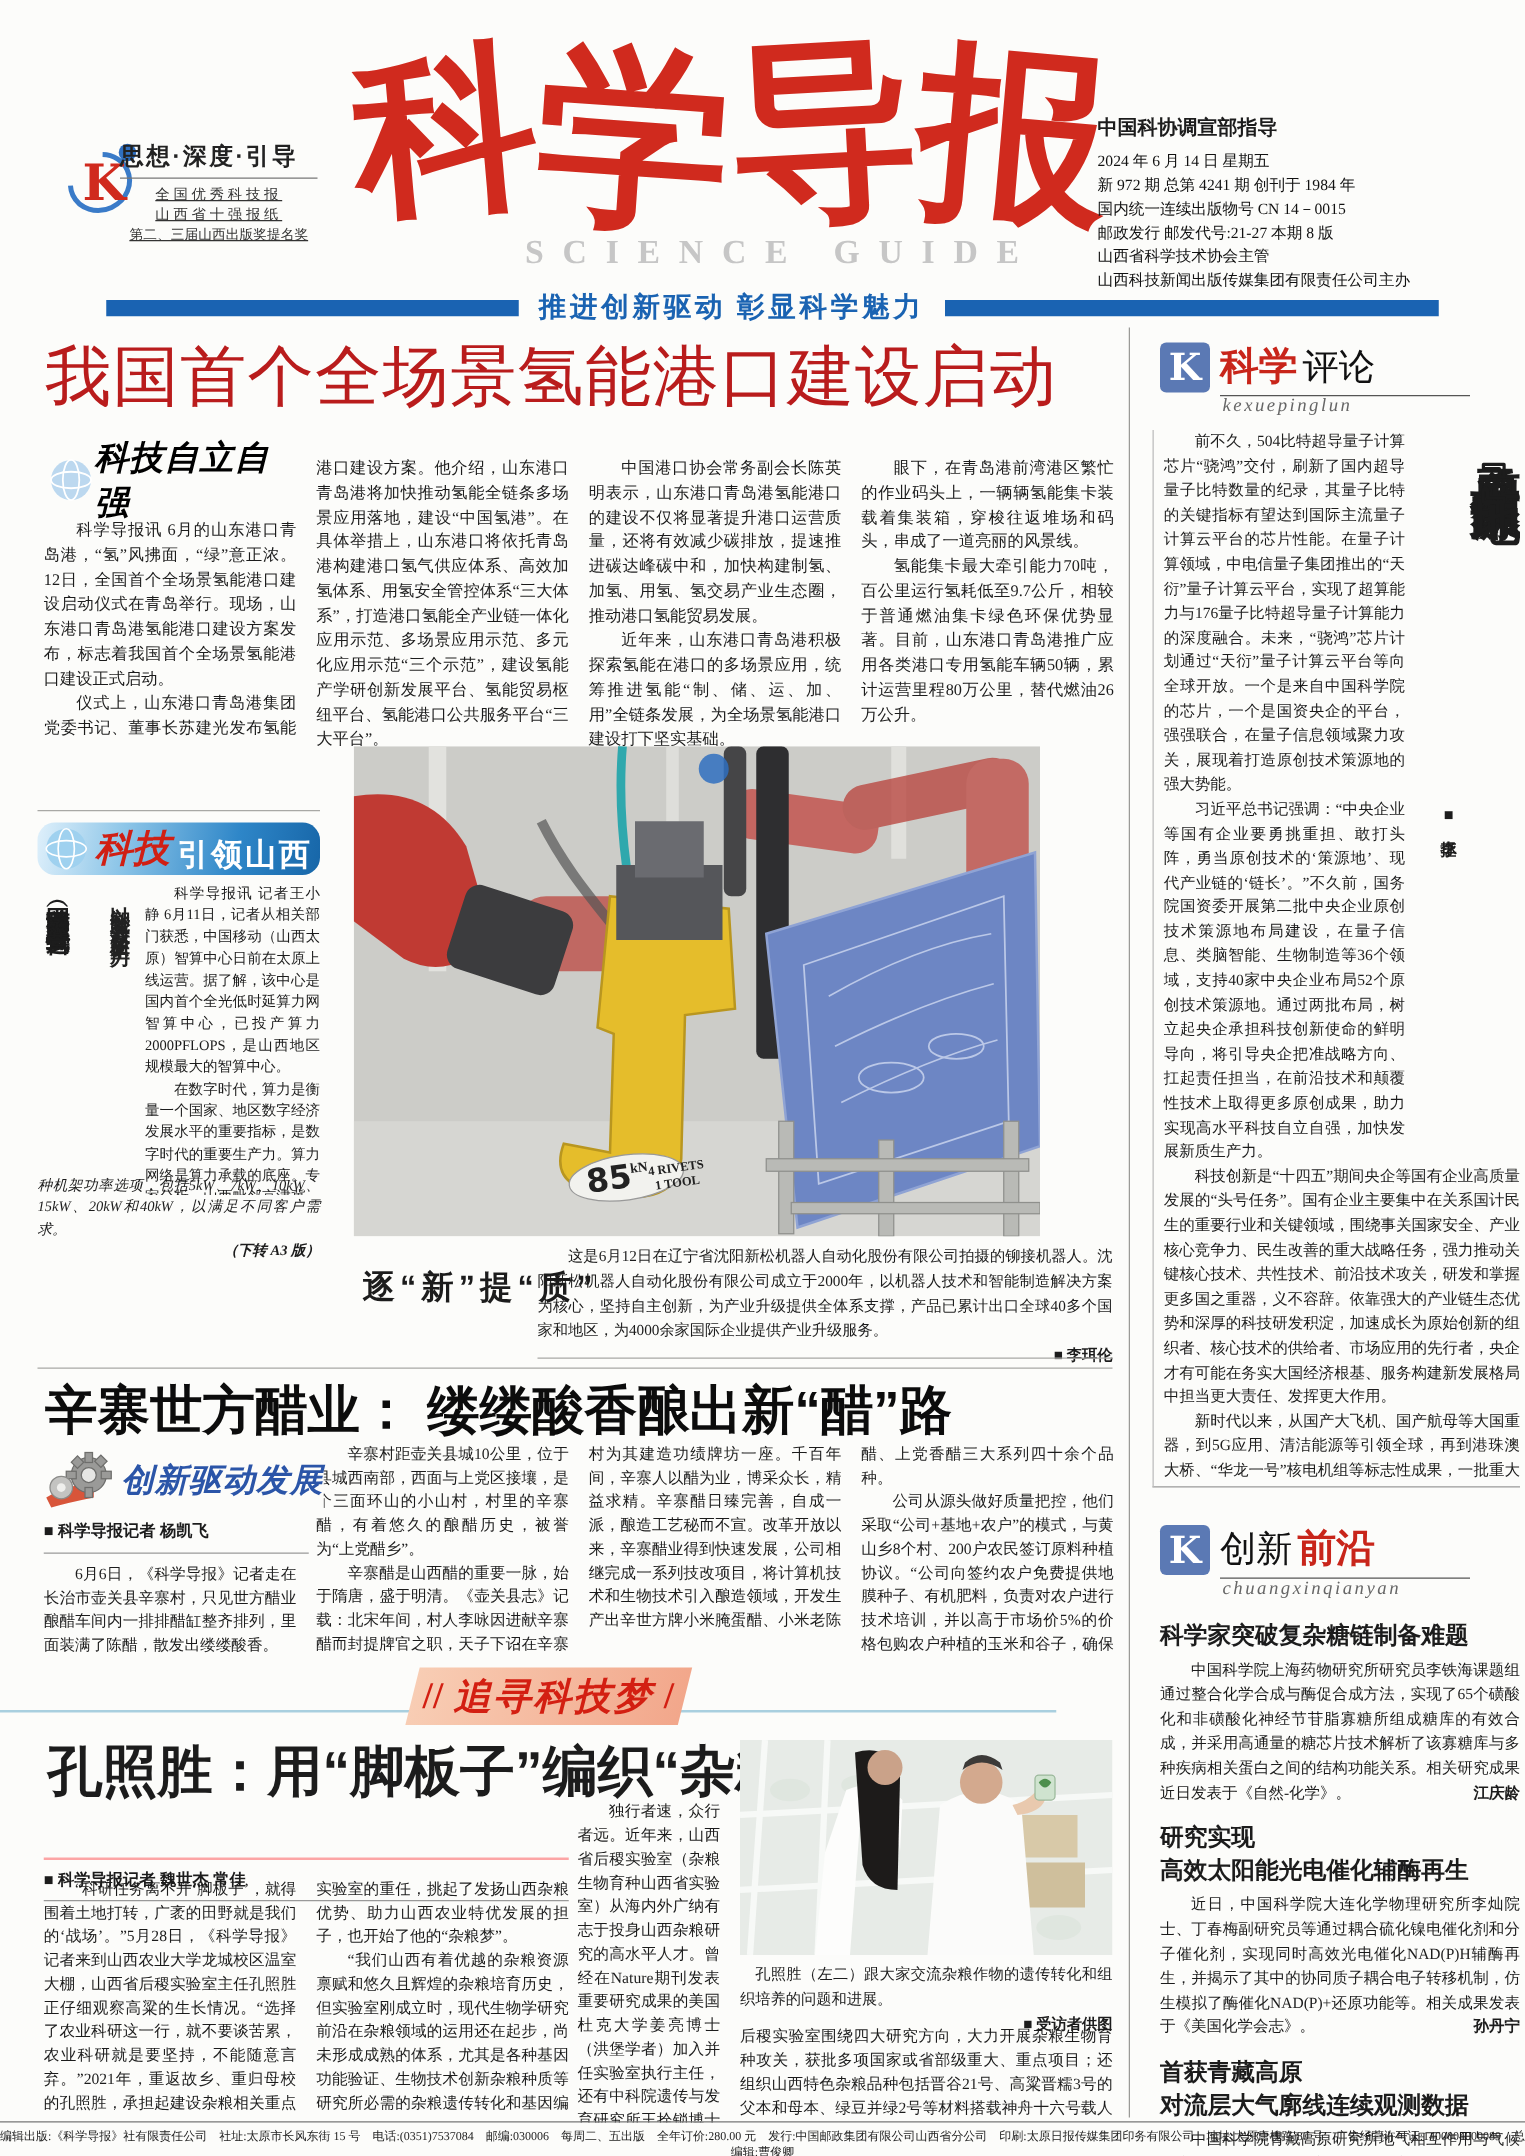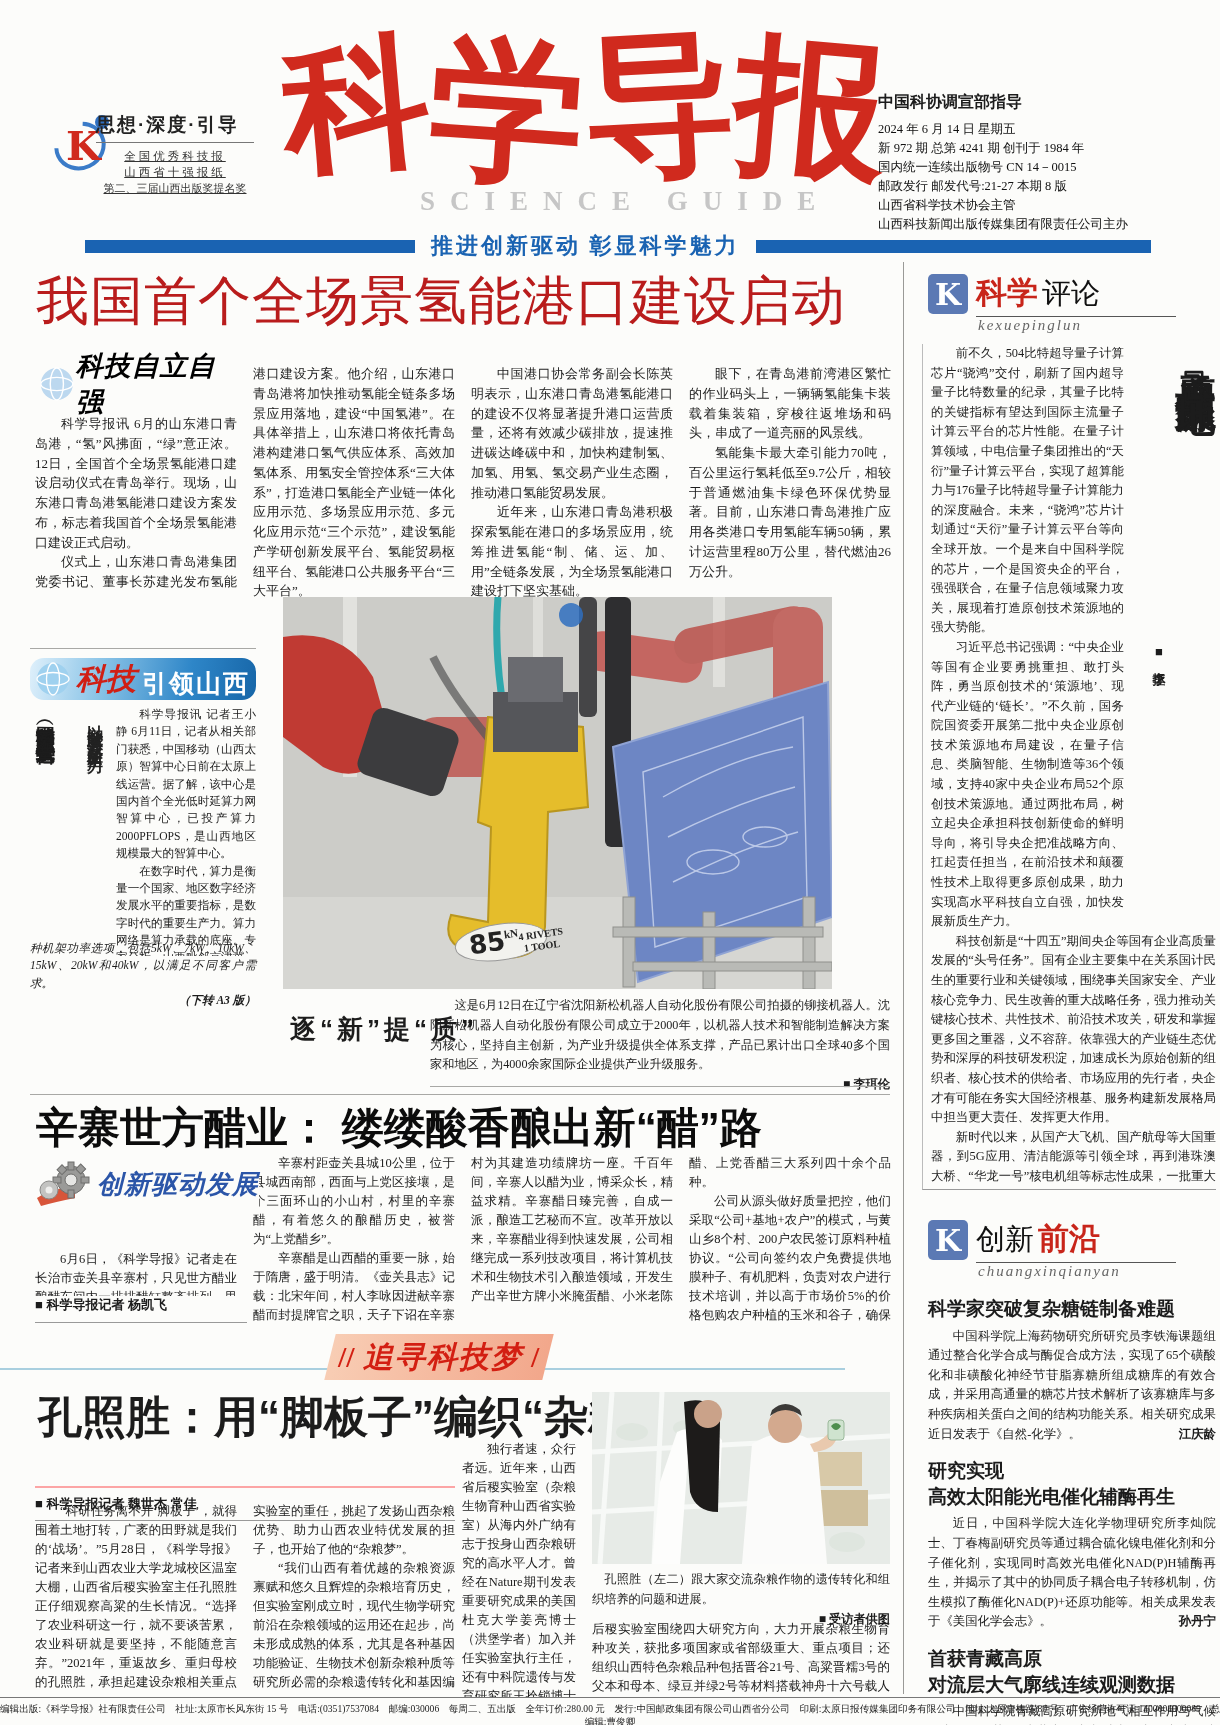"■ 科学导报记者 杨凯飞" div.abs { top: 1296px -> 1216px }
